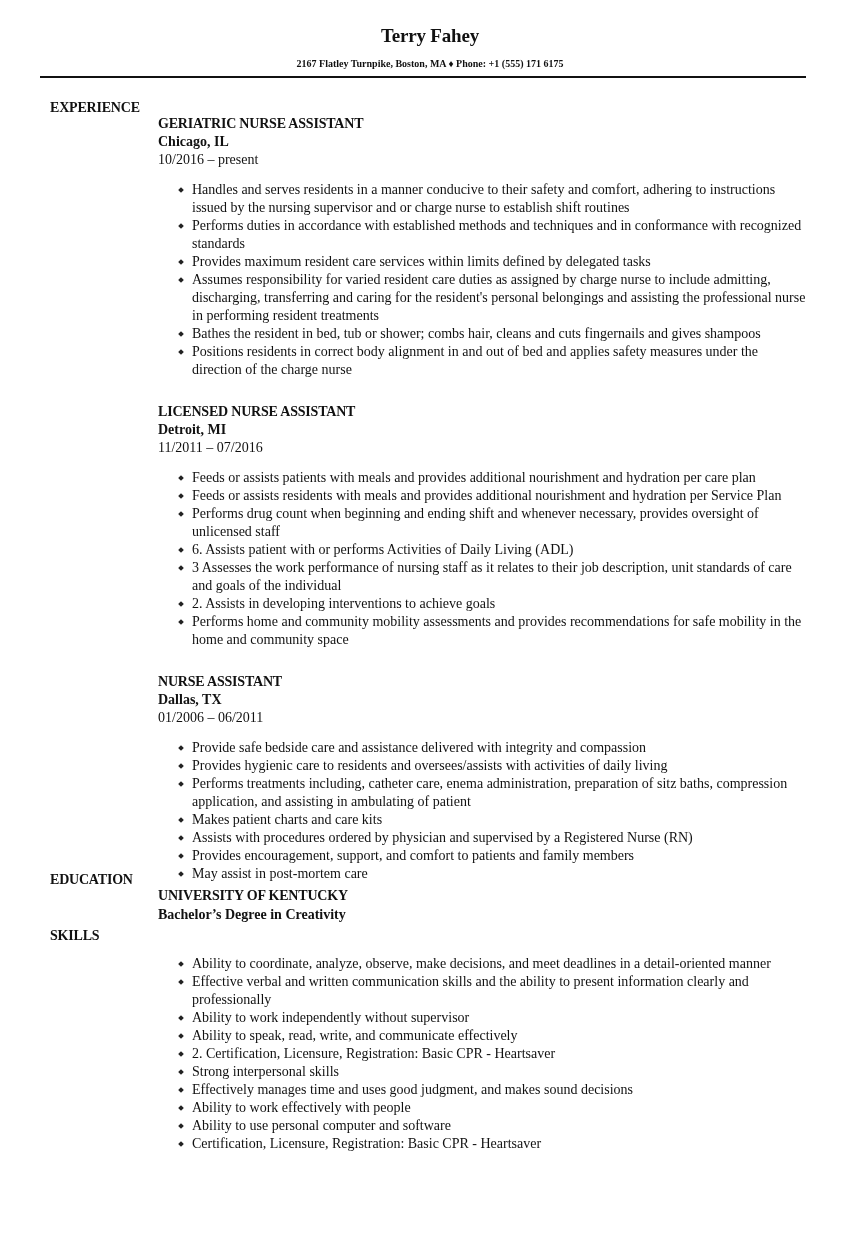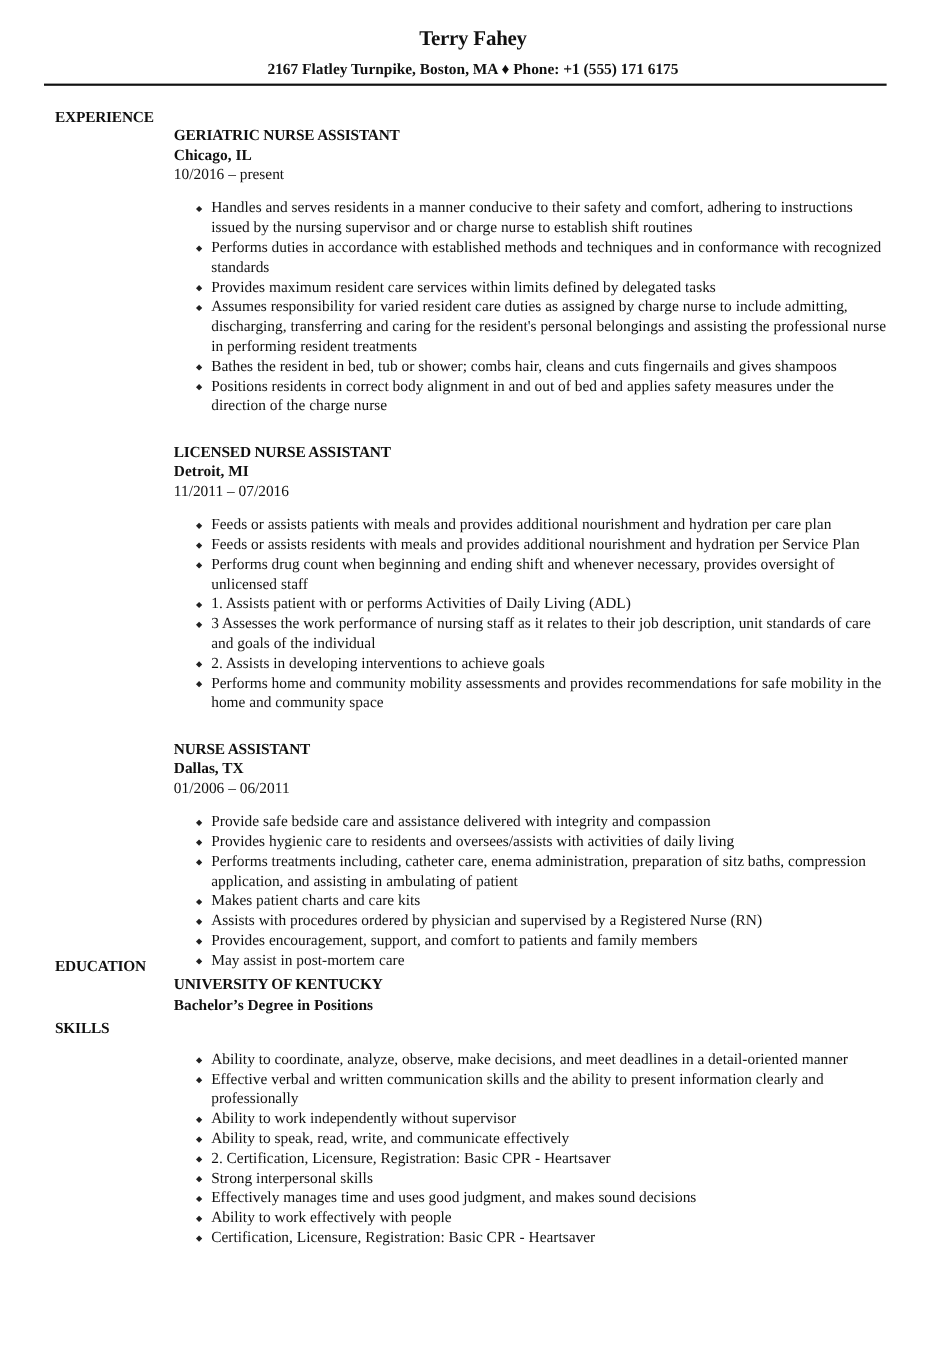"2167 Flatley Turnpike, Boston, MA" .contact { font-size: 14px -> 10px }
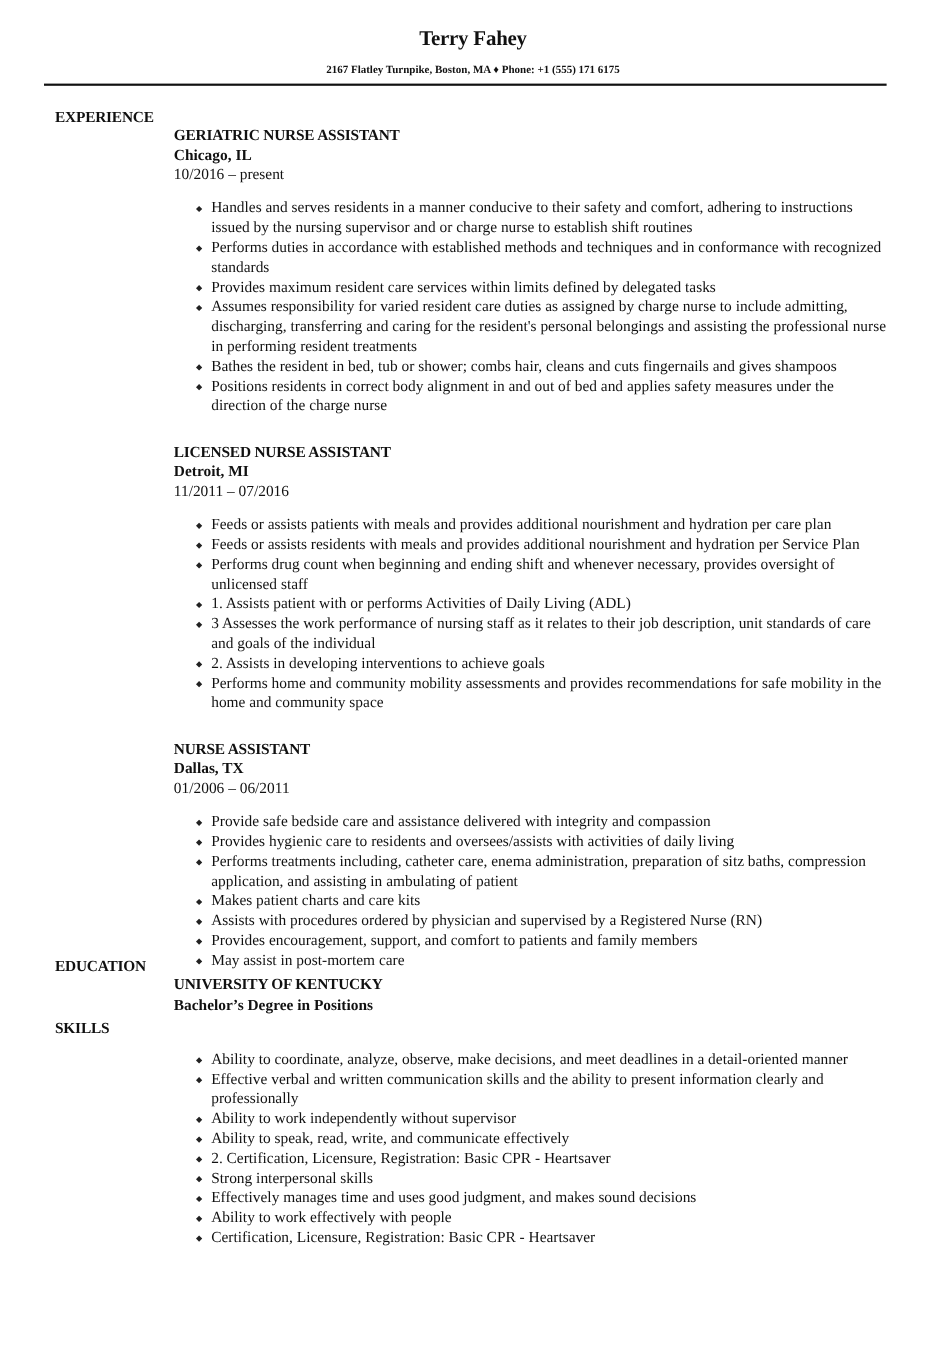"1. Assists patient with or" li { text: 1 -> 6 }
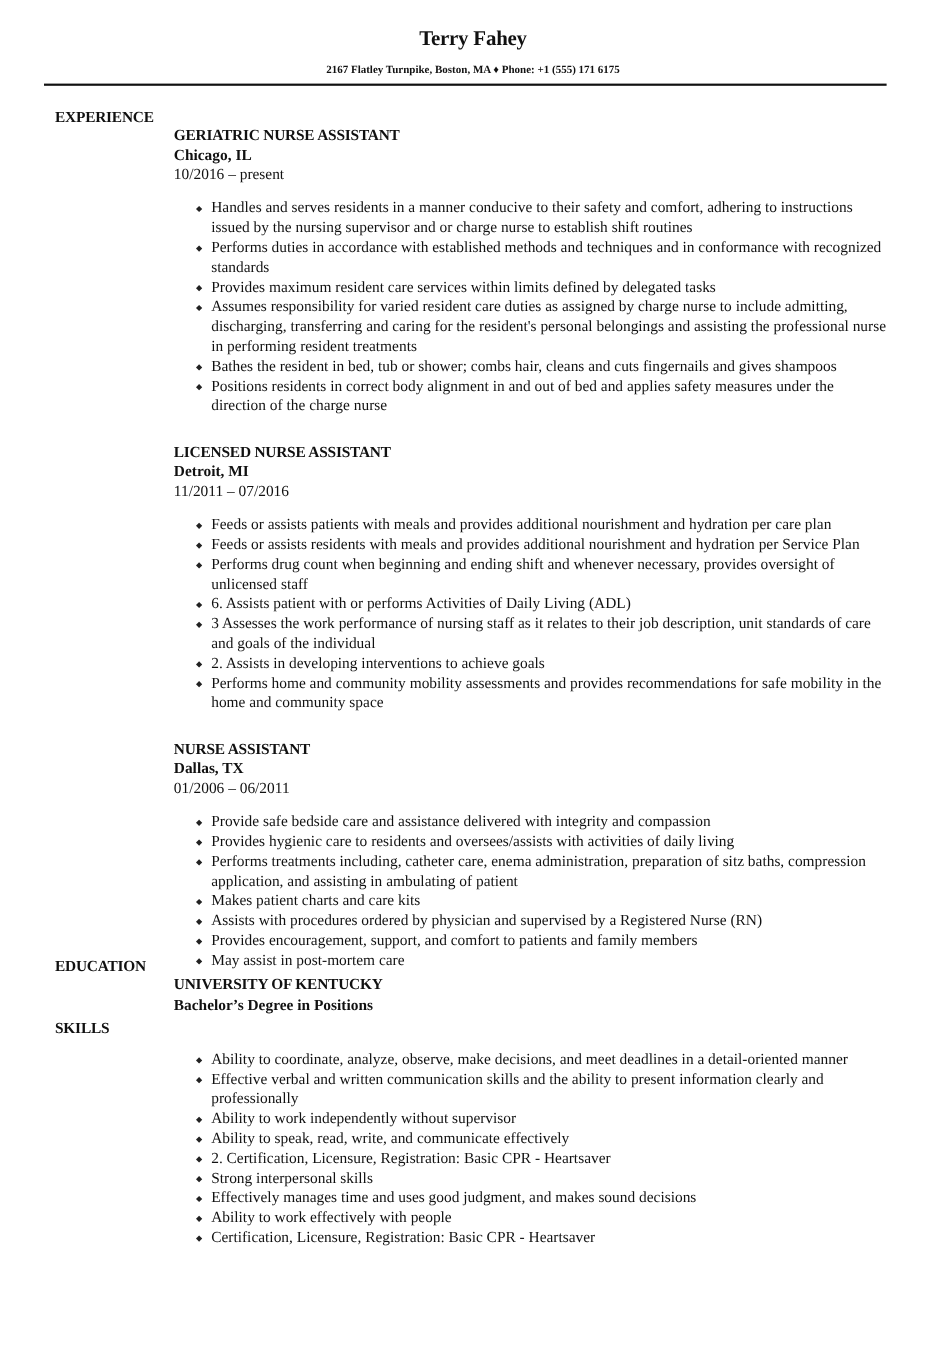"Bachelor’s Degree in Positions" div.job-loc { text: Positions -> Creativity }
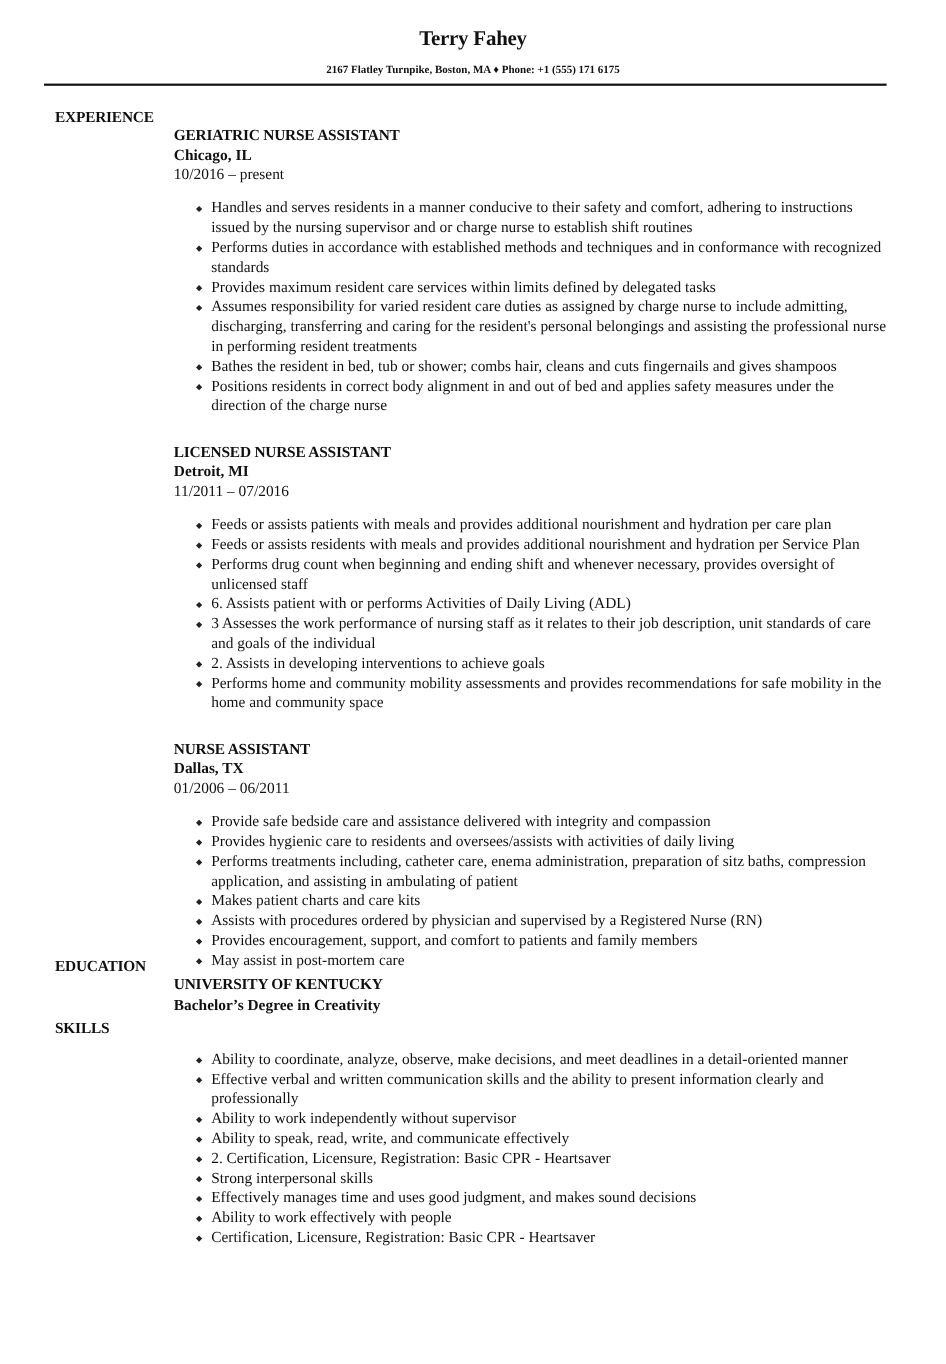"Ability to use personal computer" li { html: none -> <li>Ability to use personal computer and software</li> }
